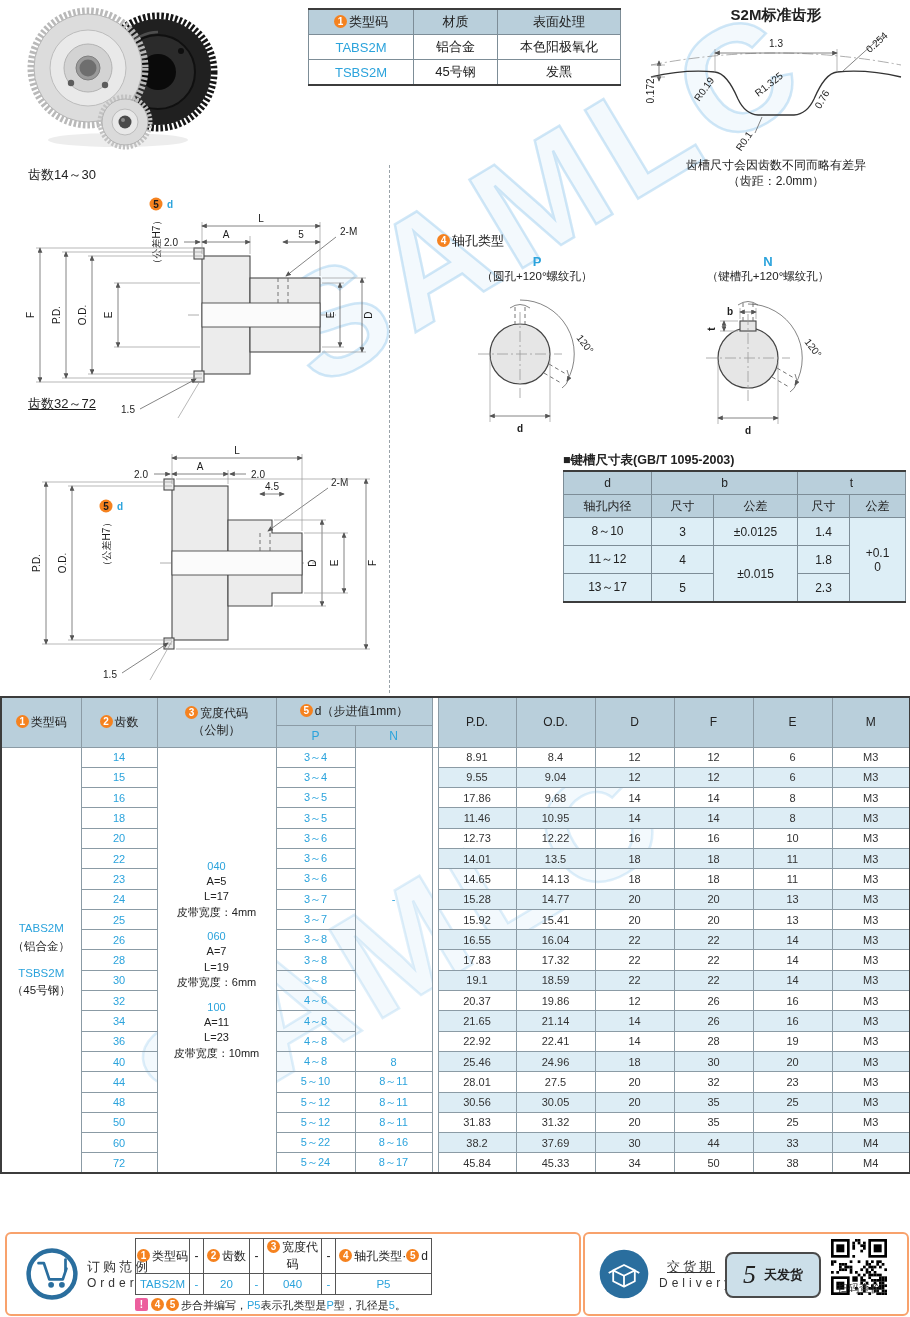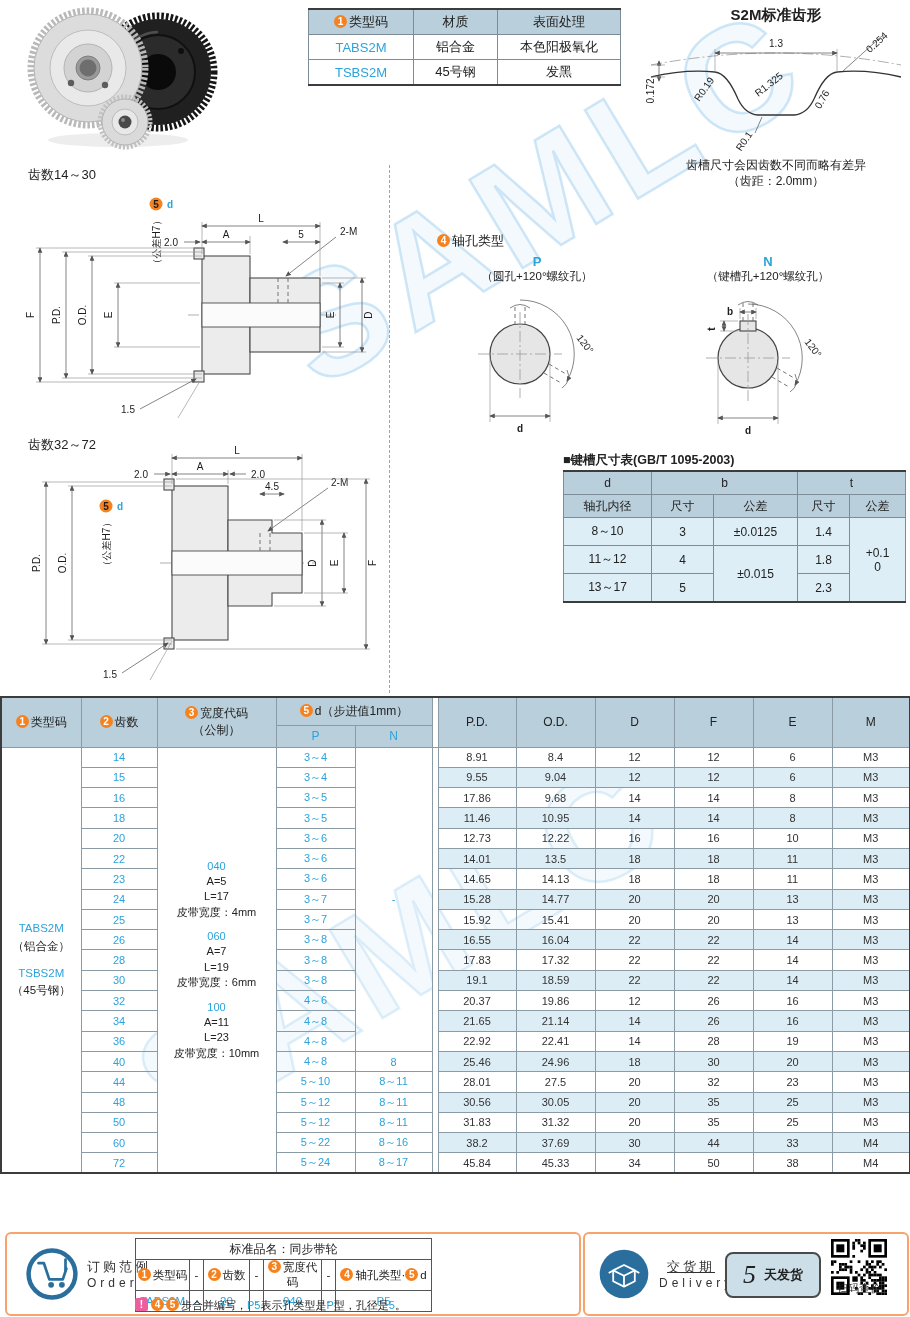"齿数32～72" div.dwt { text-decoration: none -> underline; top: 436px -> 395px }
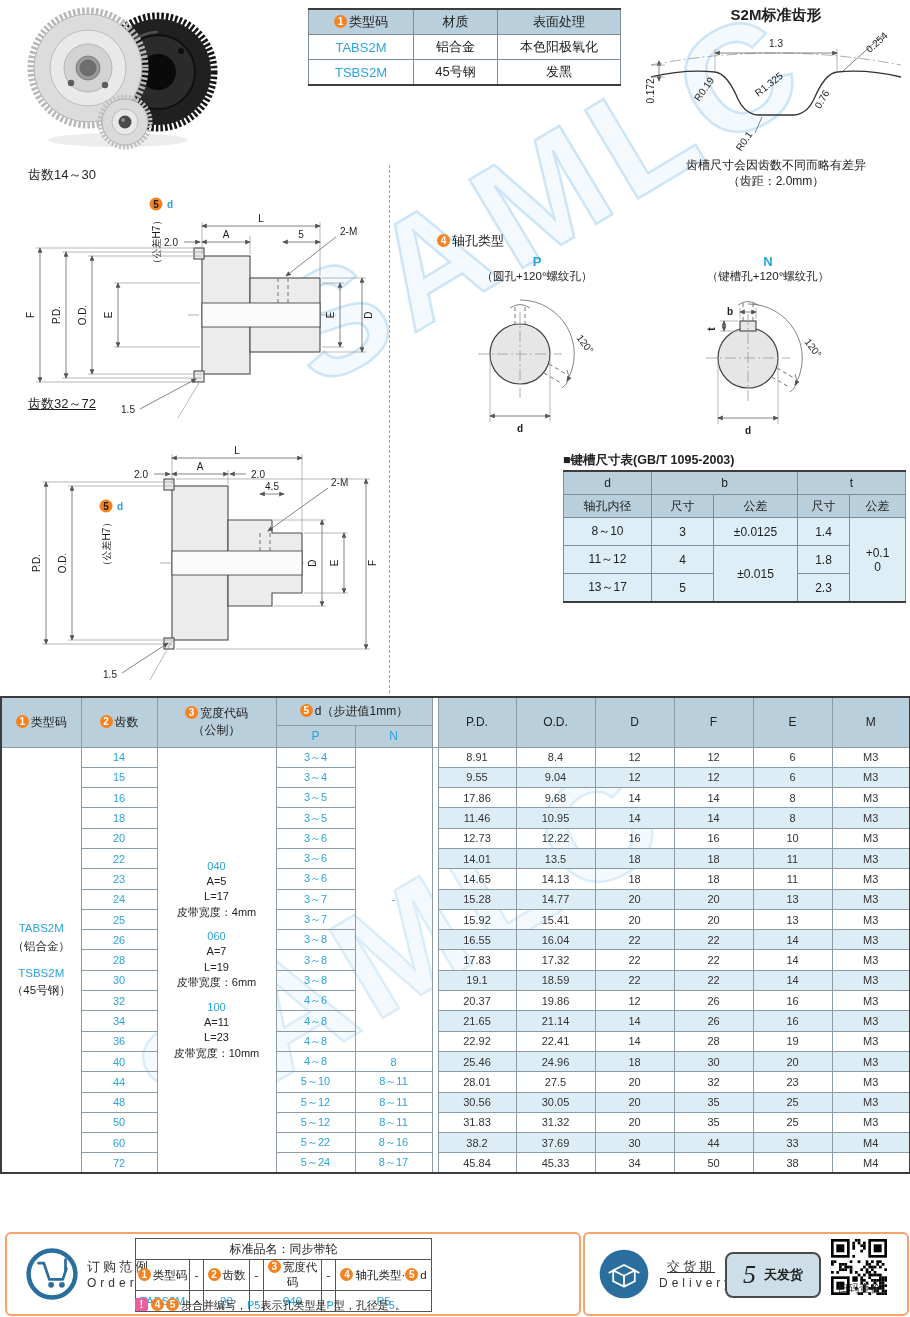"标准品名：同步带轮" tr { html: <tr> <th>标准品名：同步带轮</th> </tr> -> none }
